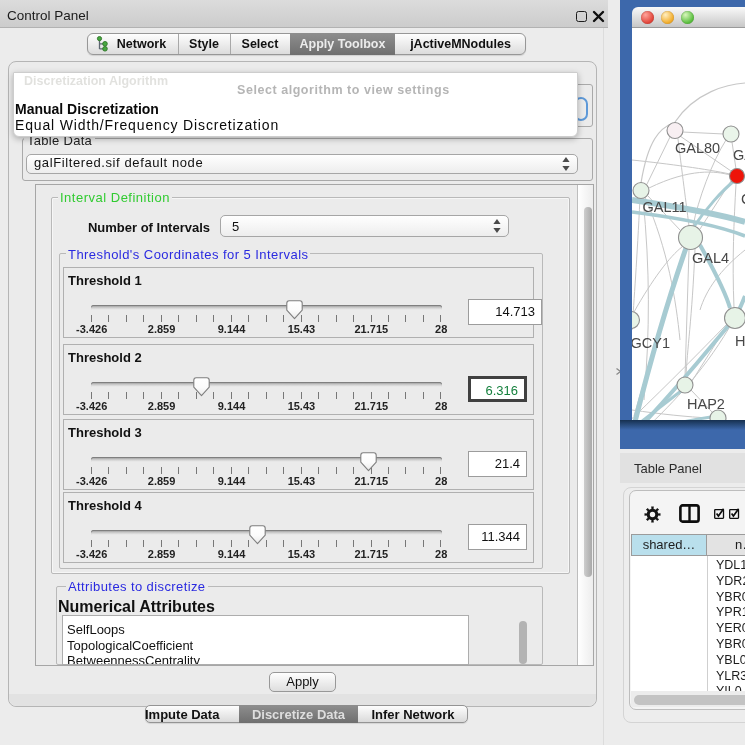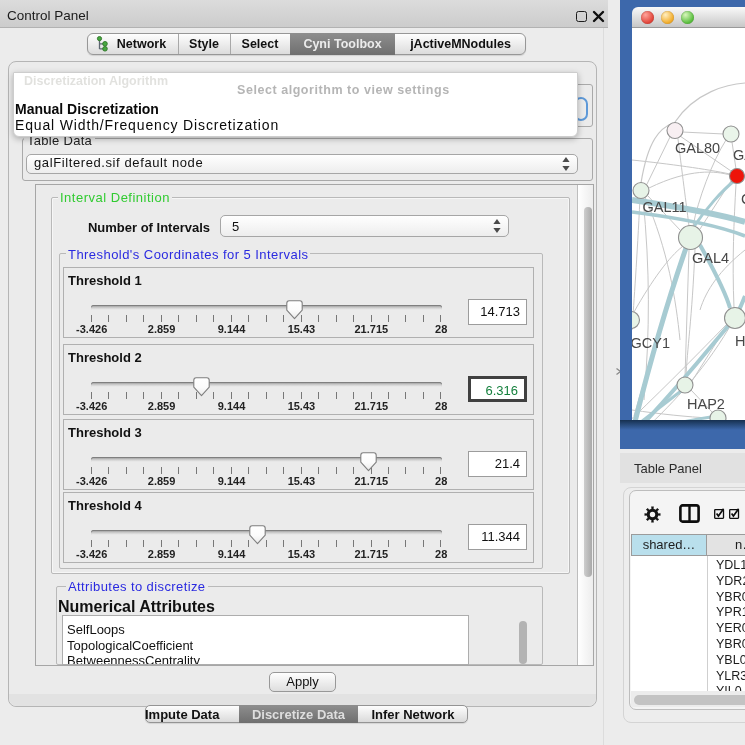"Cyni Toolbox" div.abs { text: Cyni -> Apply }
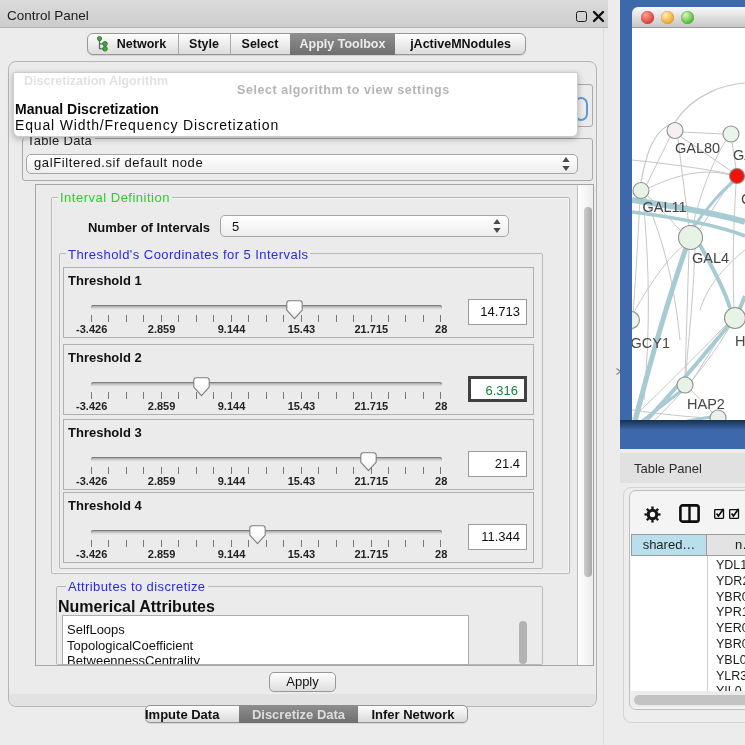"14.713" div.abs { width: 59px -> 74px }
